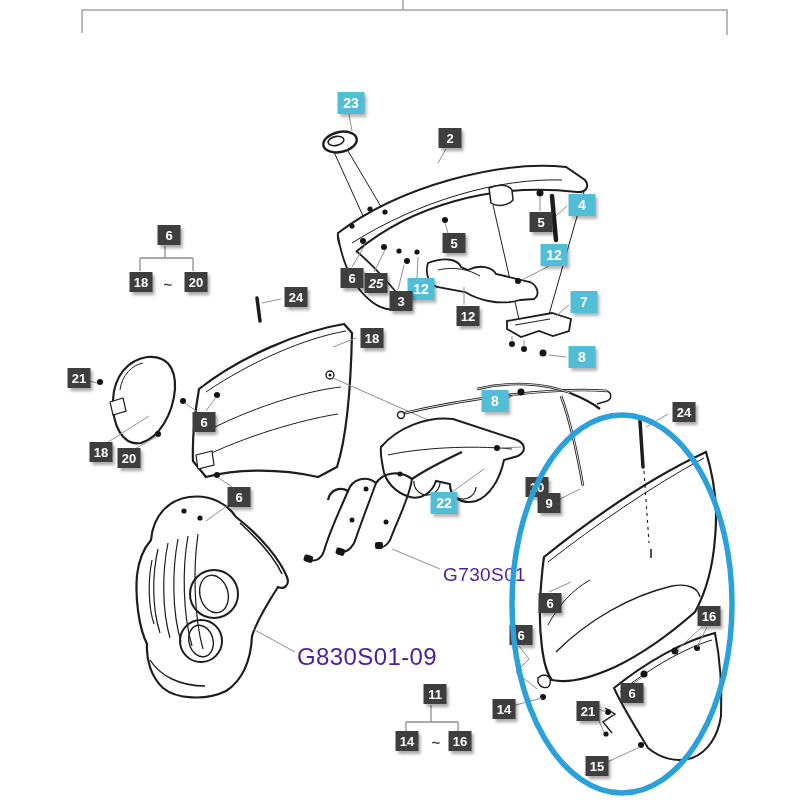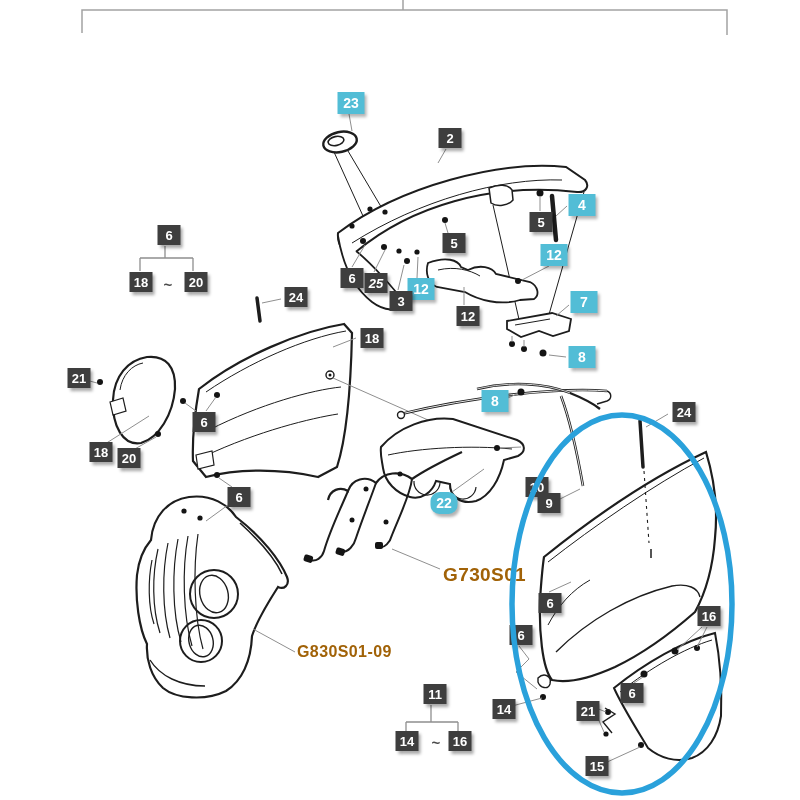"22" div.lbl { border-radius: 9px -> none }
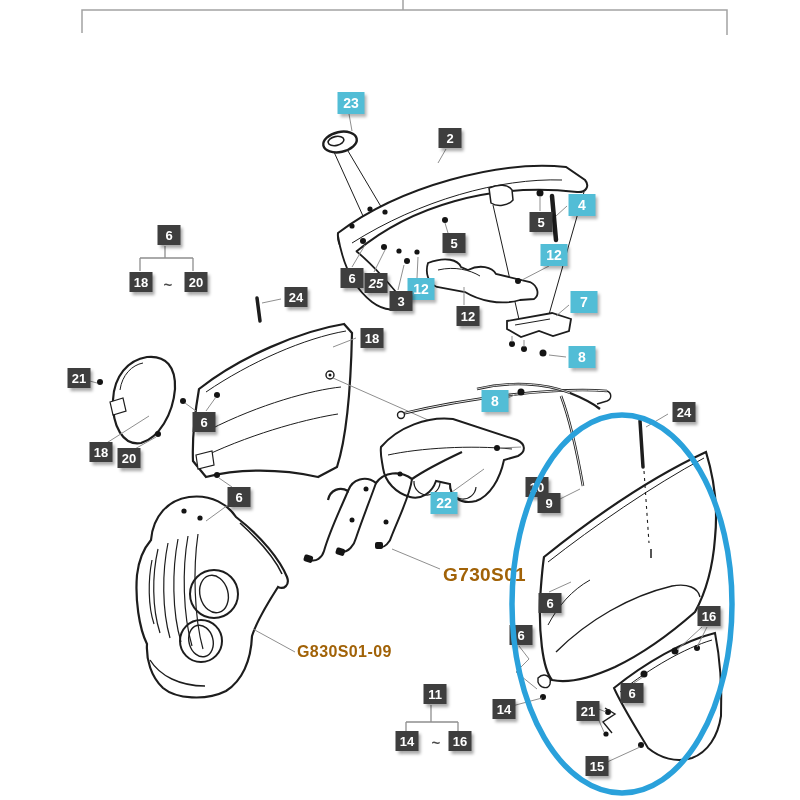"G730S01" .code { color: #a16207 -> #4c1d95; font-weight: bold -> normal }
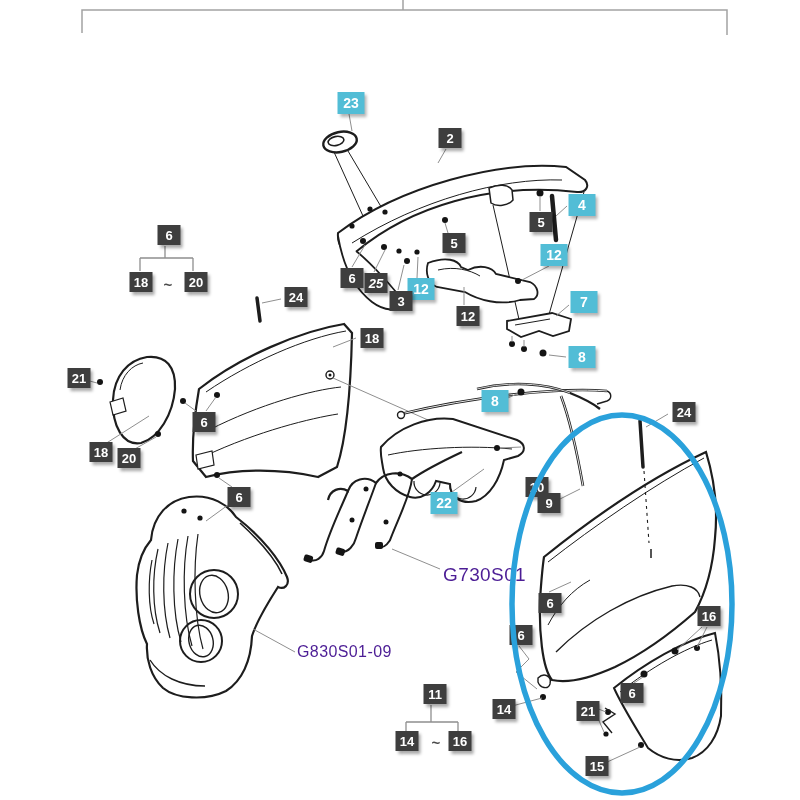"G830S01-09" div.code { font-size: 16px -> 24px }
